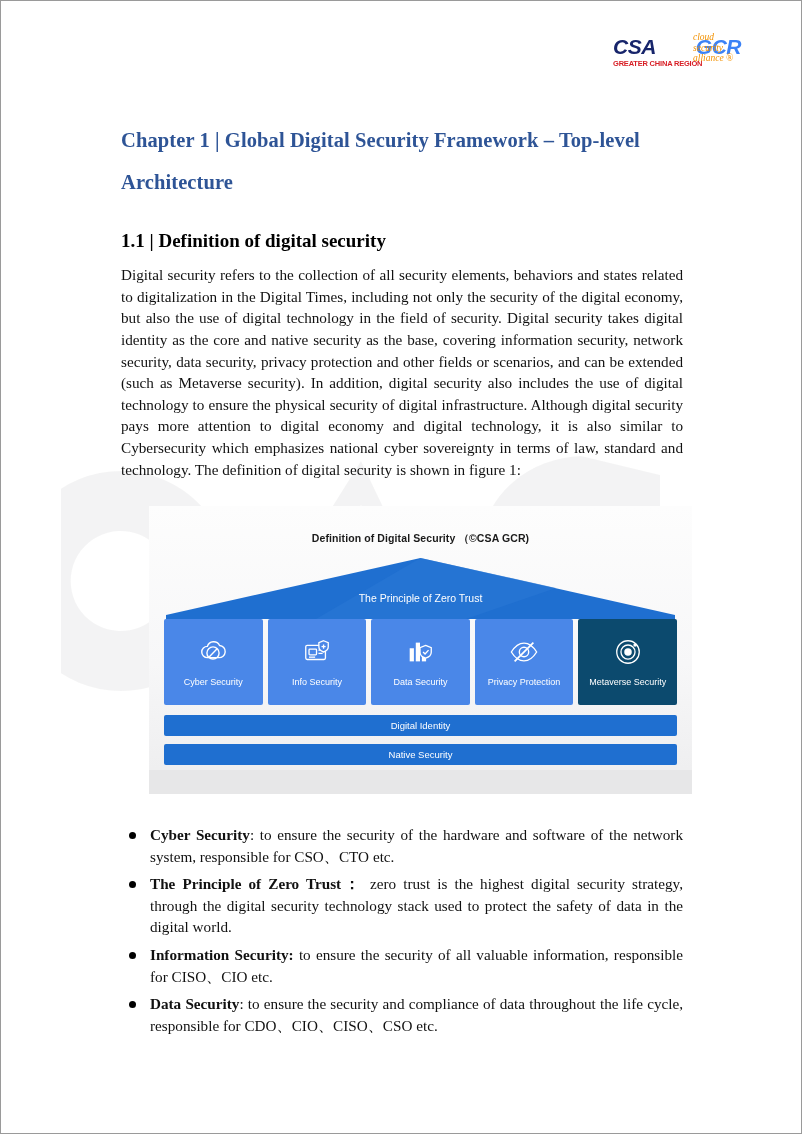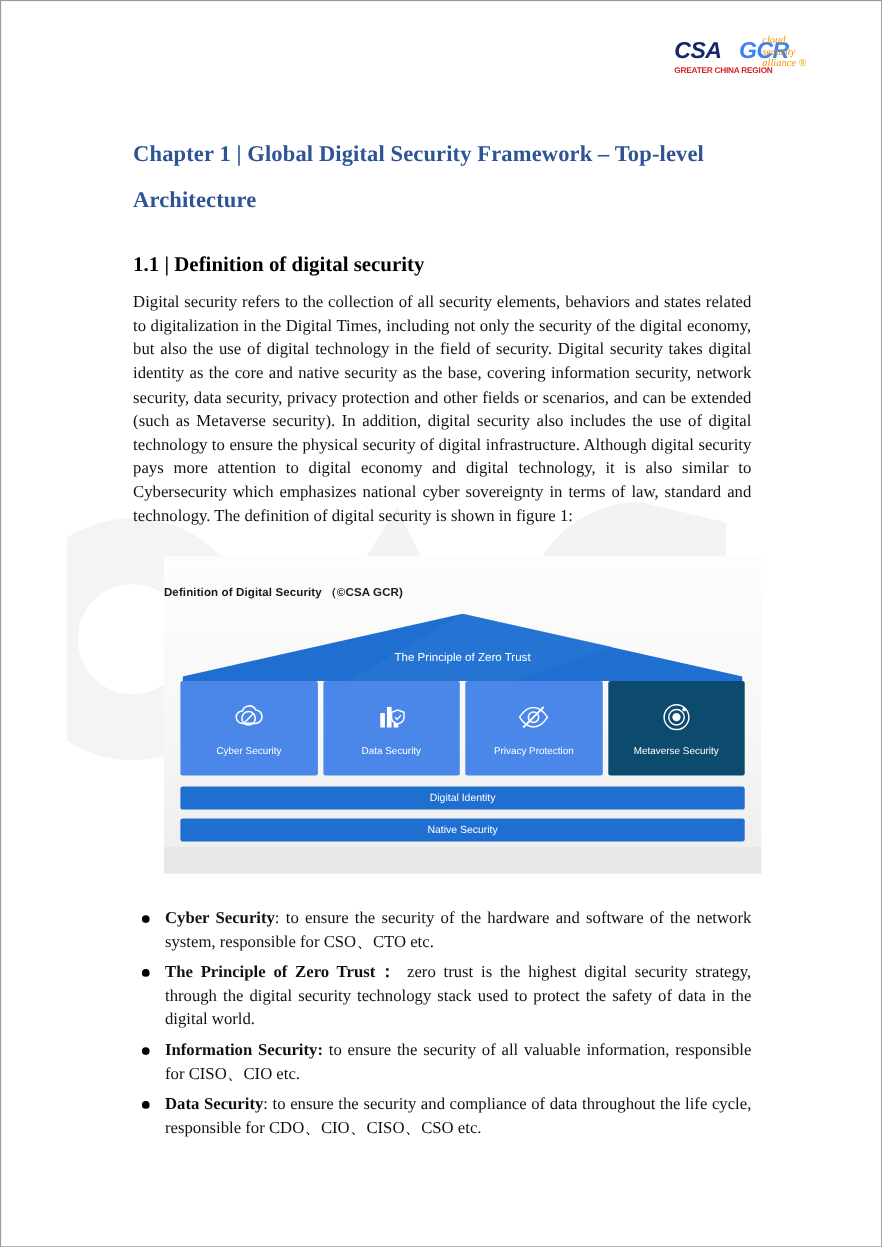"CSA" .logo-row1 { gap: none -> 24px }
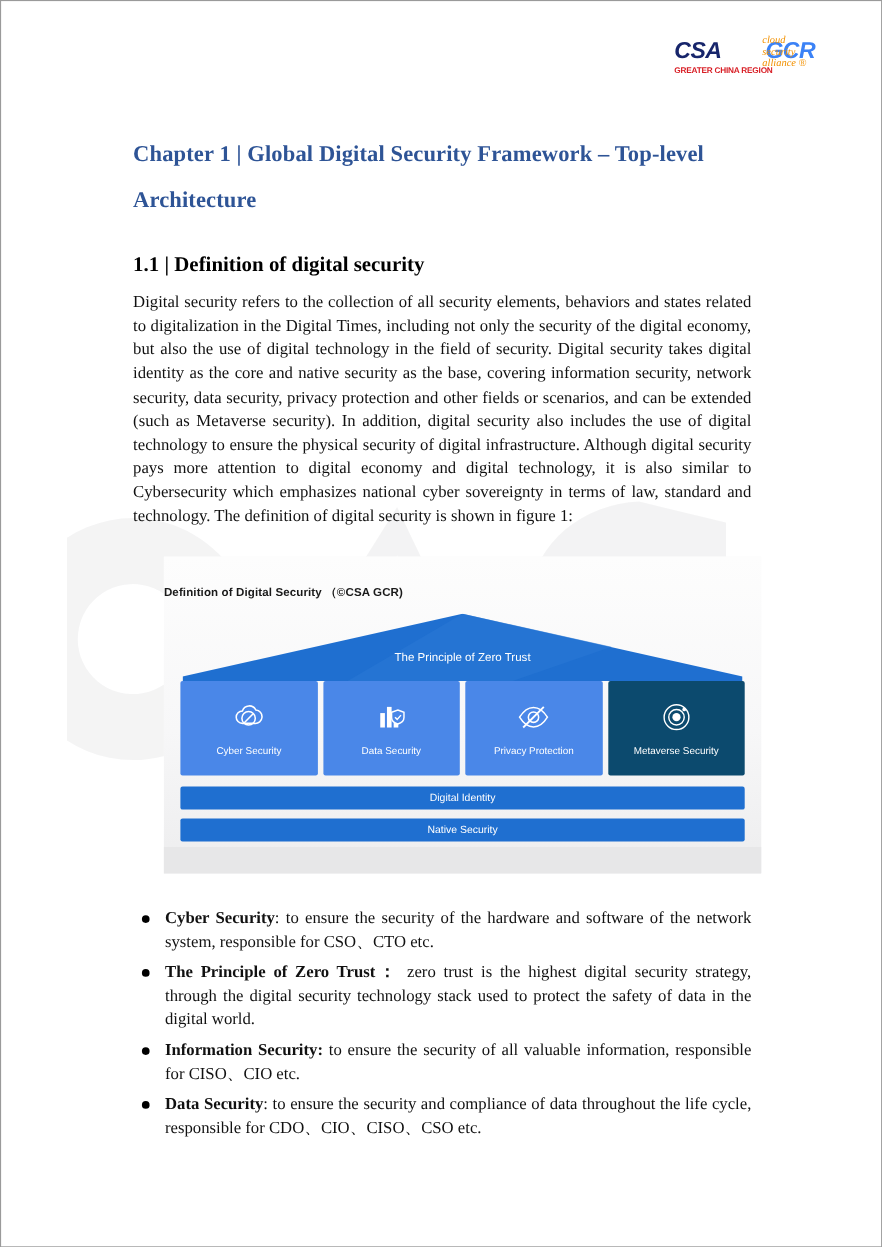"Definition of Digital Security （©CSA" .figure-title { text-align: none -> center }
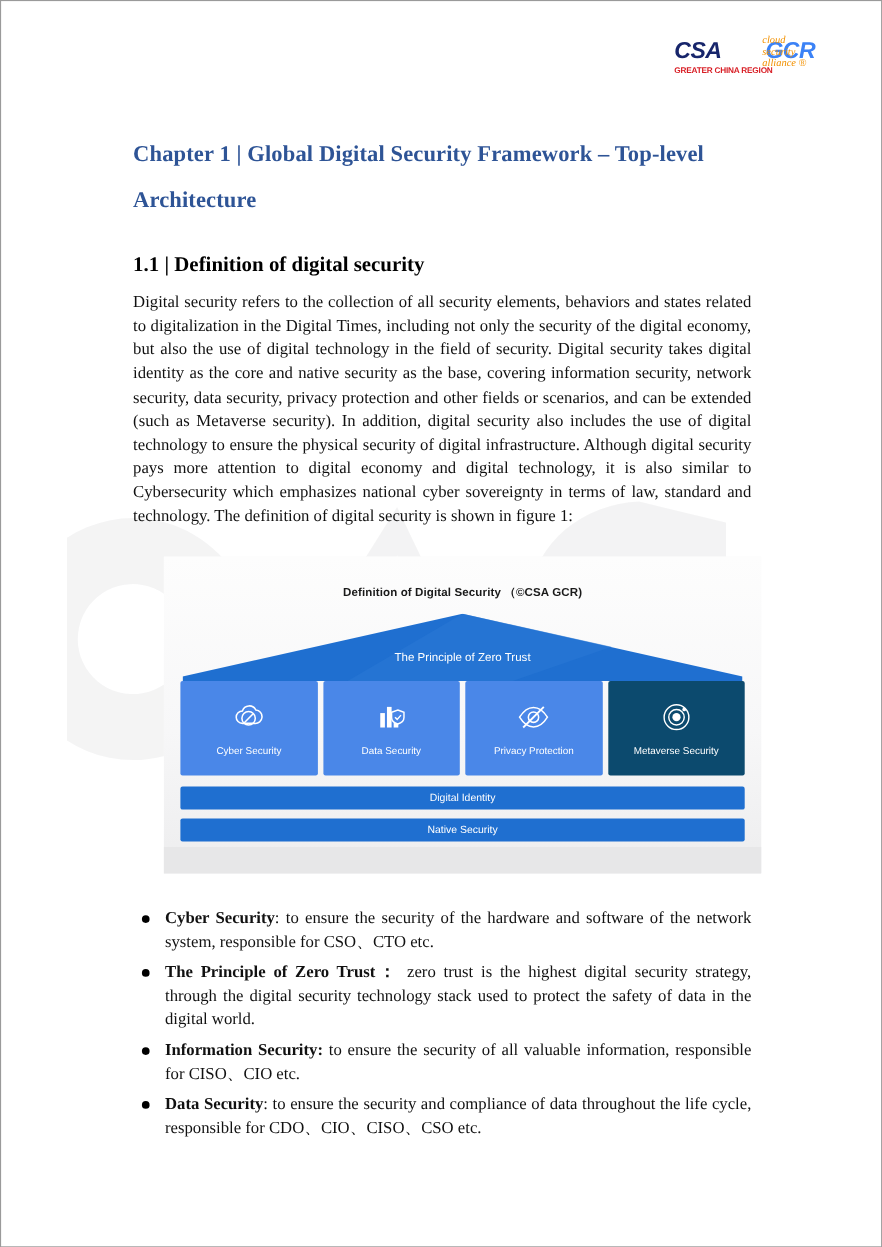"Info Security" div.pillar { html: none -> <div> <svg> <rect></rect> <rect></rect> <line></line> <line></line> <line></line> <path></path> <line></line> <line></line> </svg> <div>Info Security</div> </div> }
